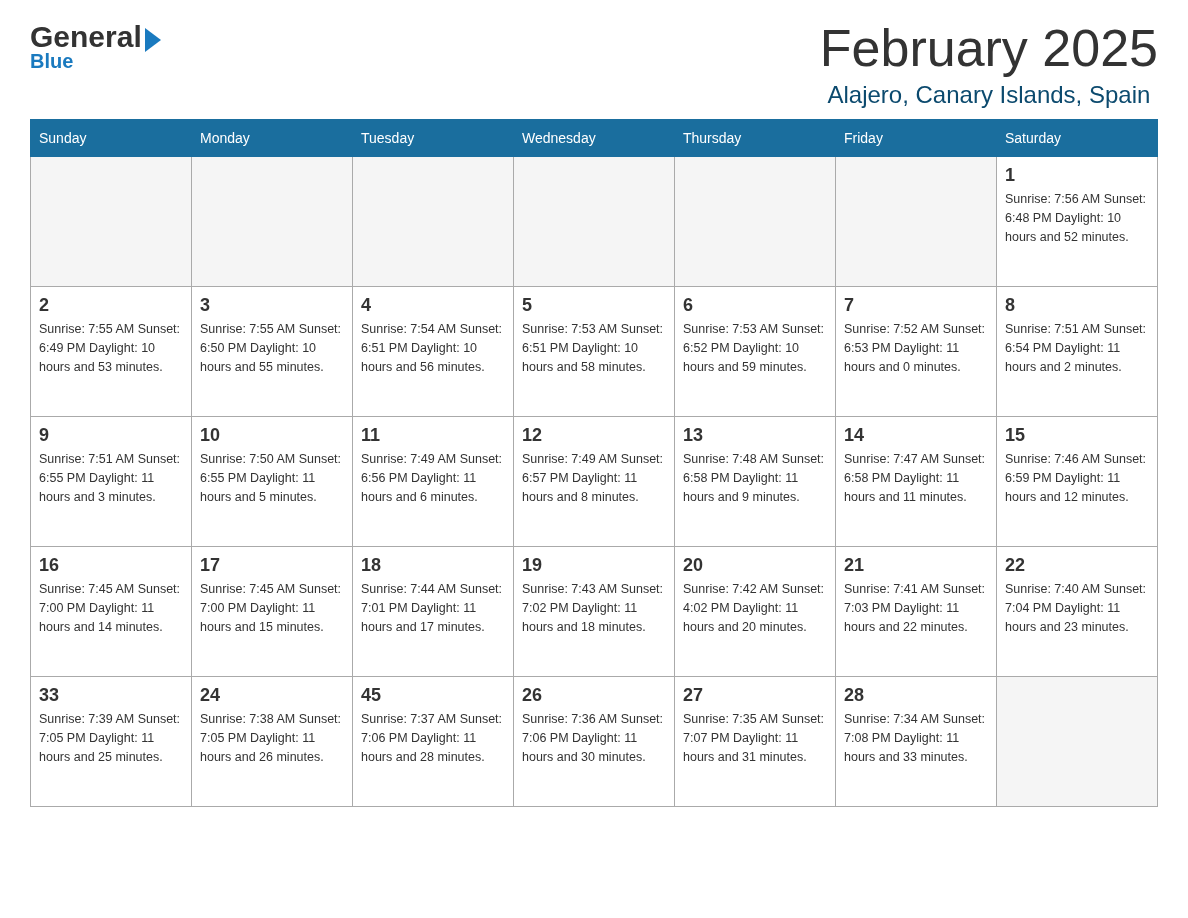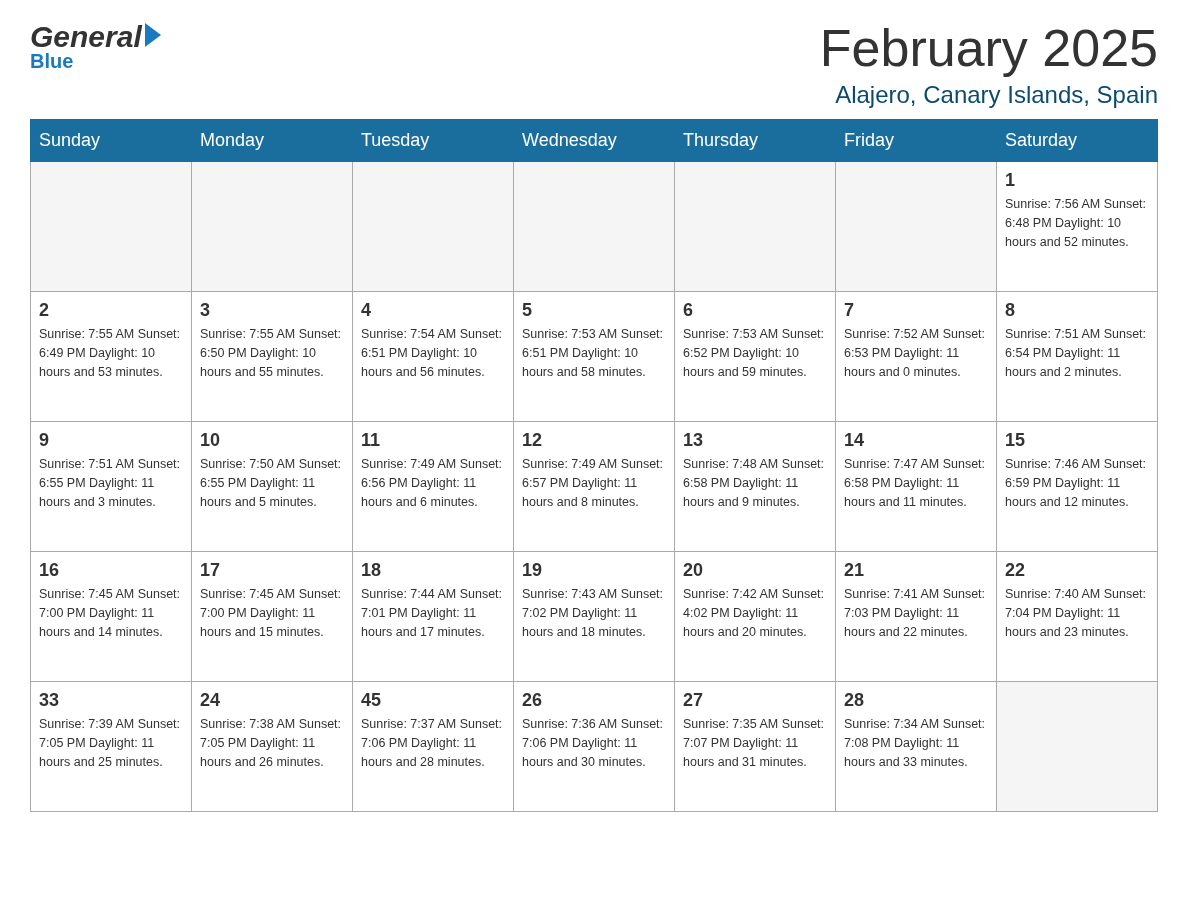"General" .logo-wrapper { align-items: center -> flex-end; font-style: italic -> none }
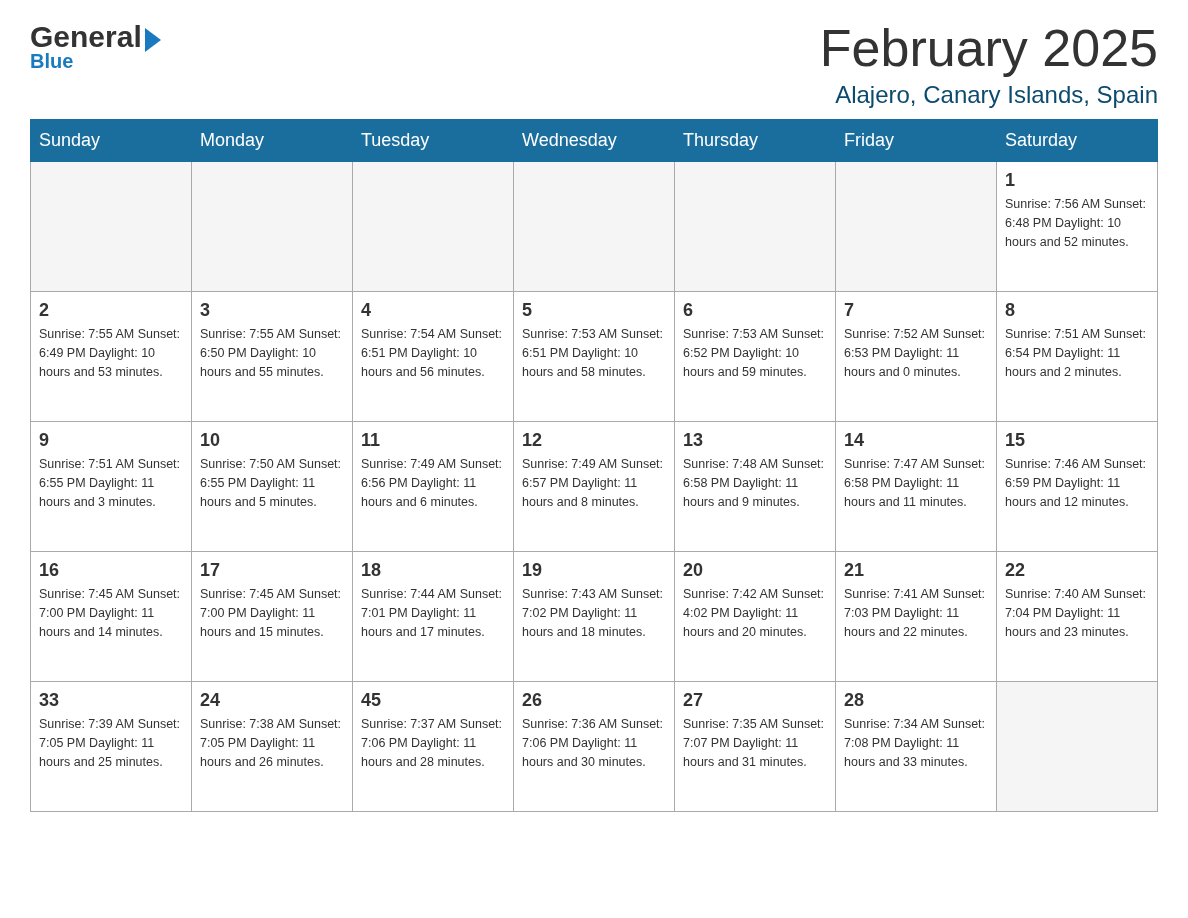"February 2025" .title-block { text-align: right -> center }
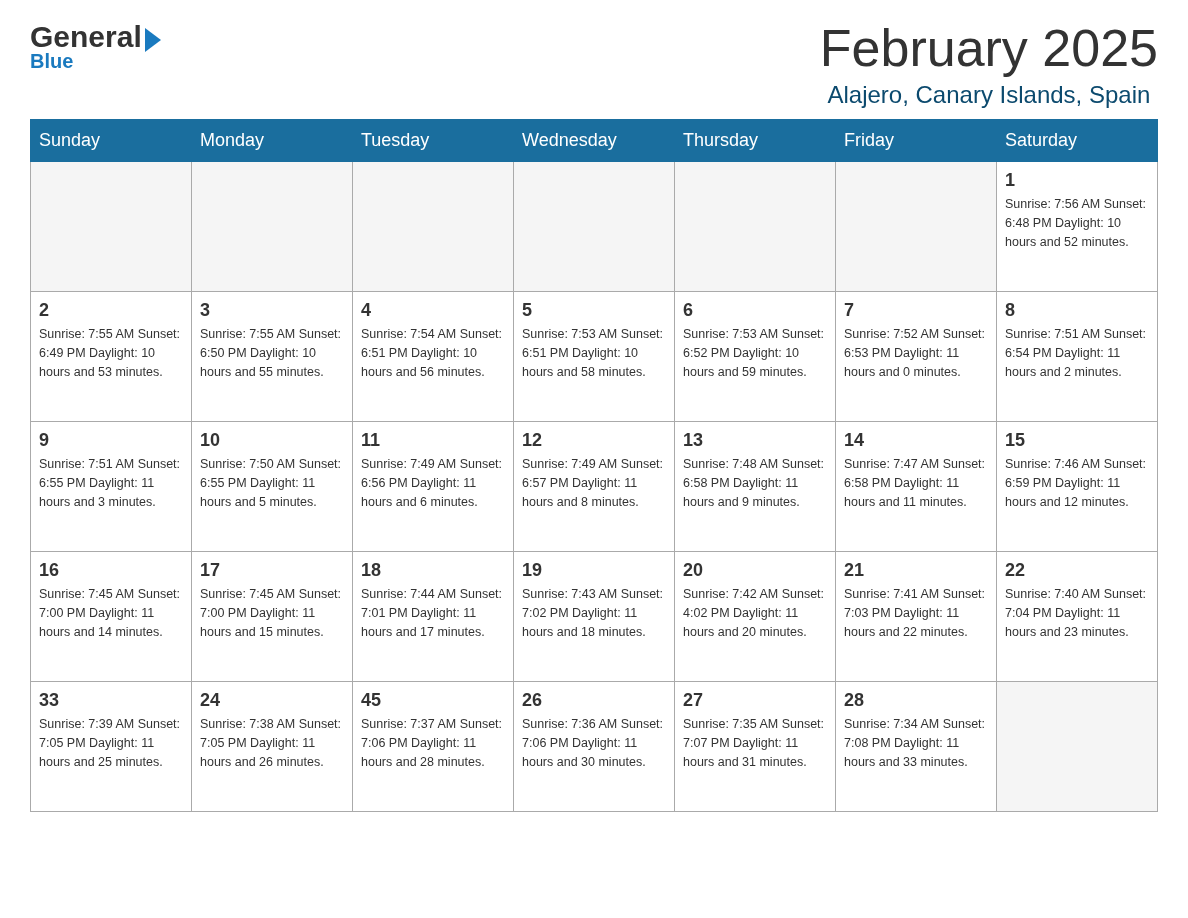"Sunday" .calendar th { font-size: 18px -> 14px }
